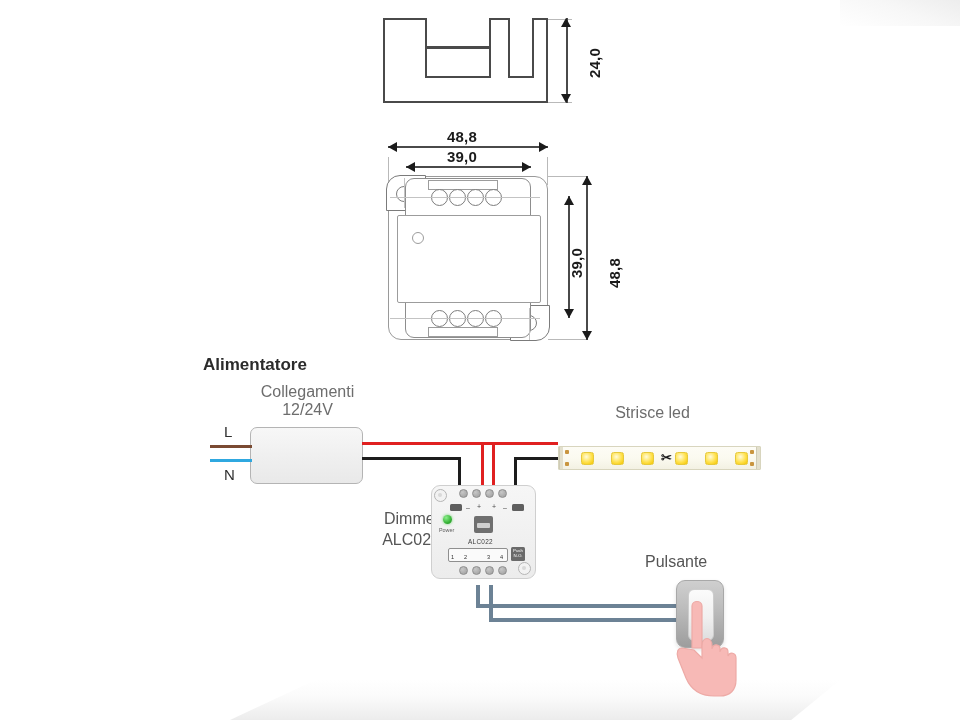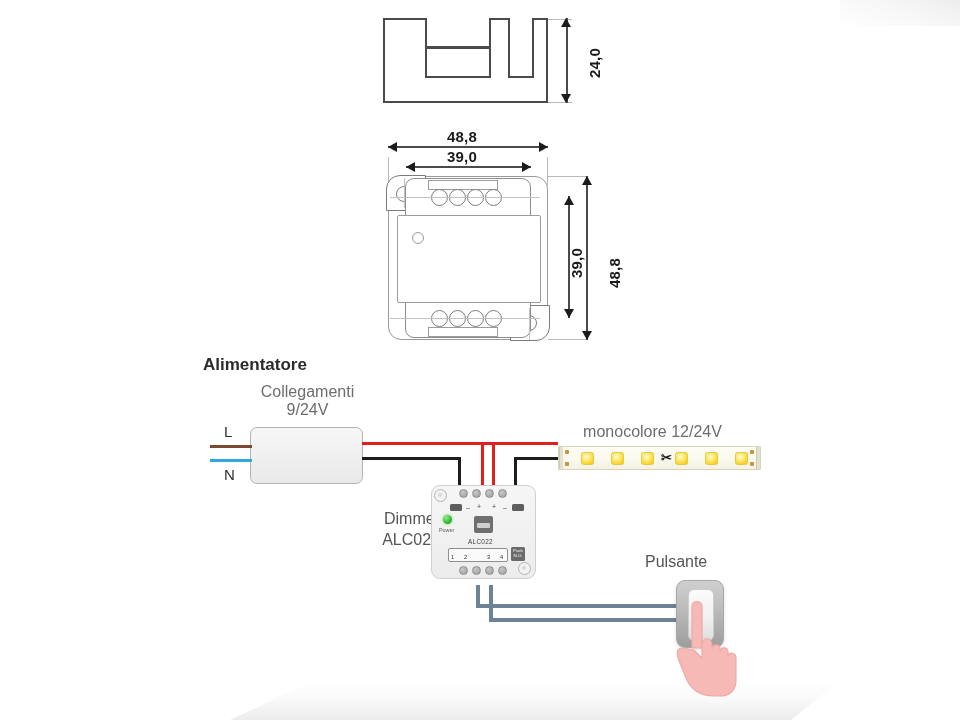"9/24V" div.lbl { text: 9/24V -> 12/24V }
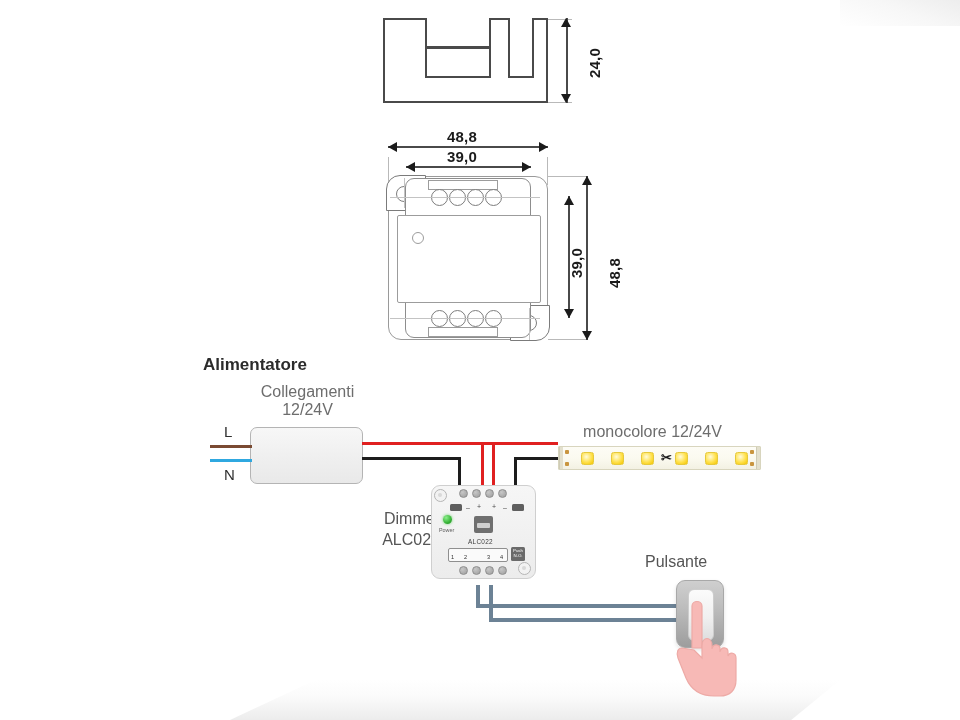"Strisce led" div.lbl { html: none -> <div>Strisce led</div> }
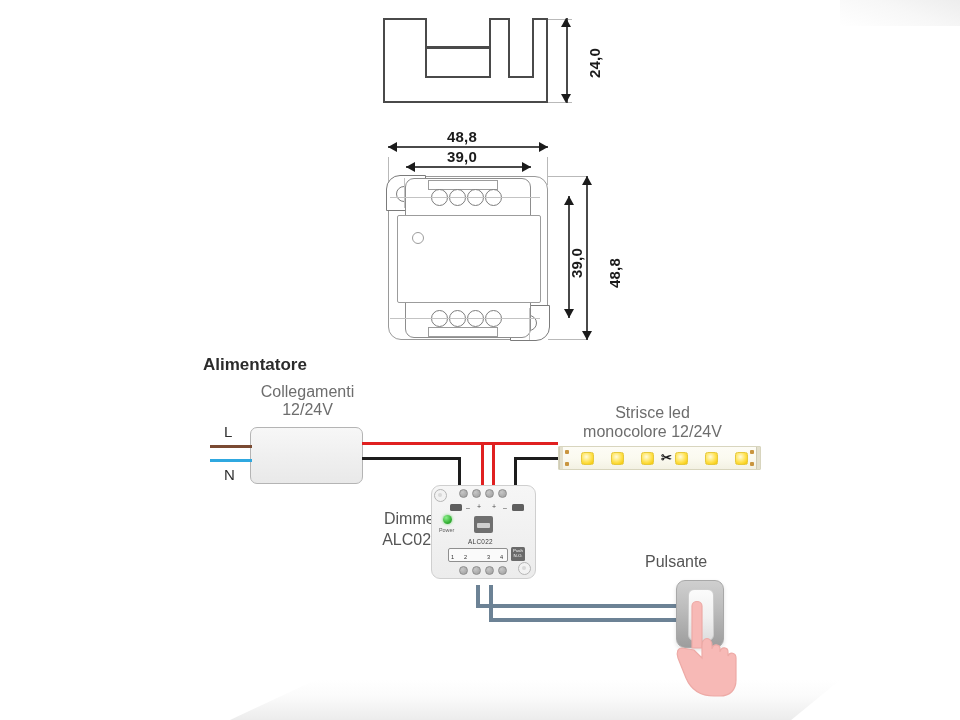"monocolore 12/24V" div.lbl { html: <div>monocolore 12/24V</div> -> none }
